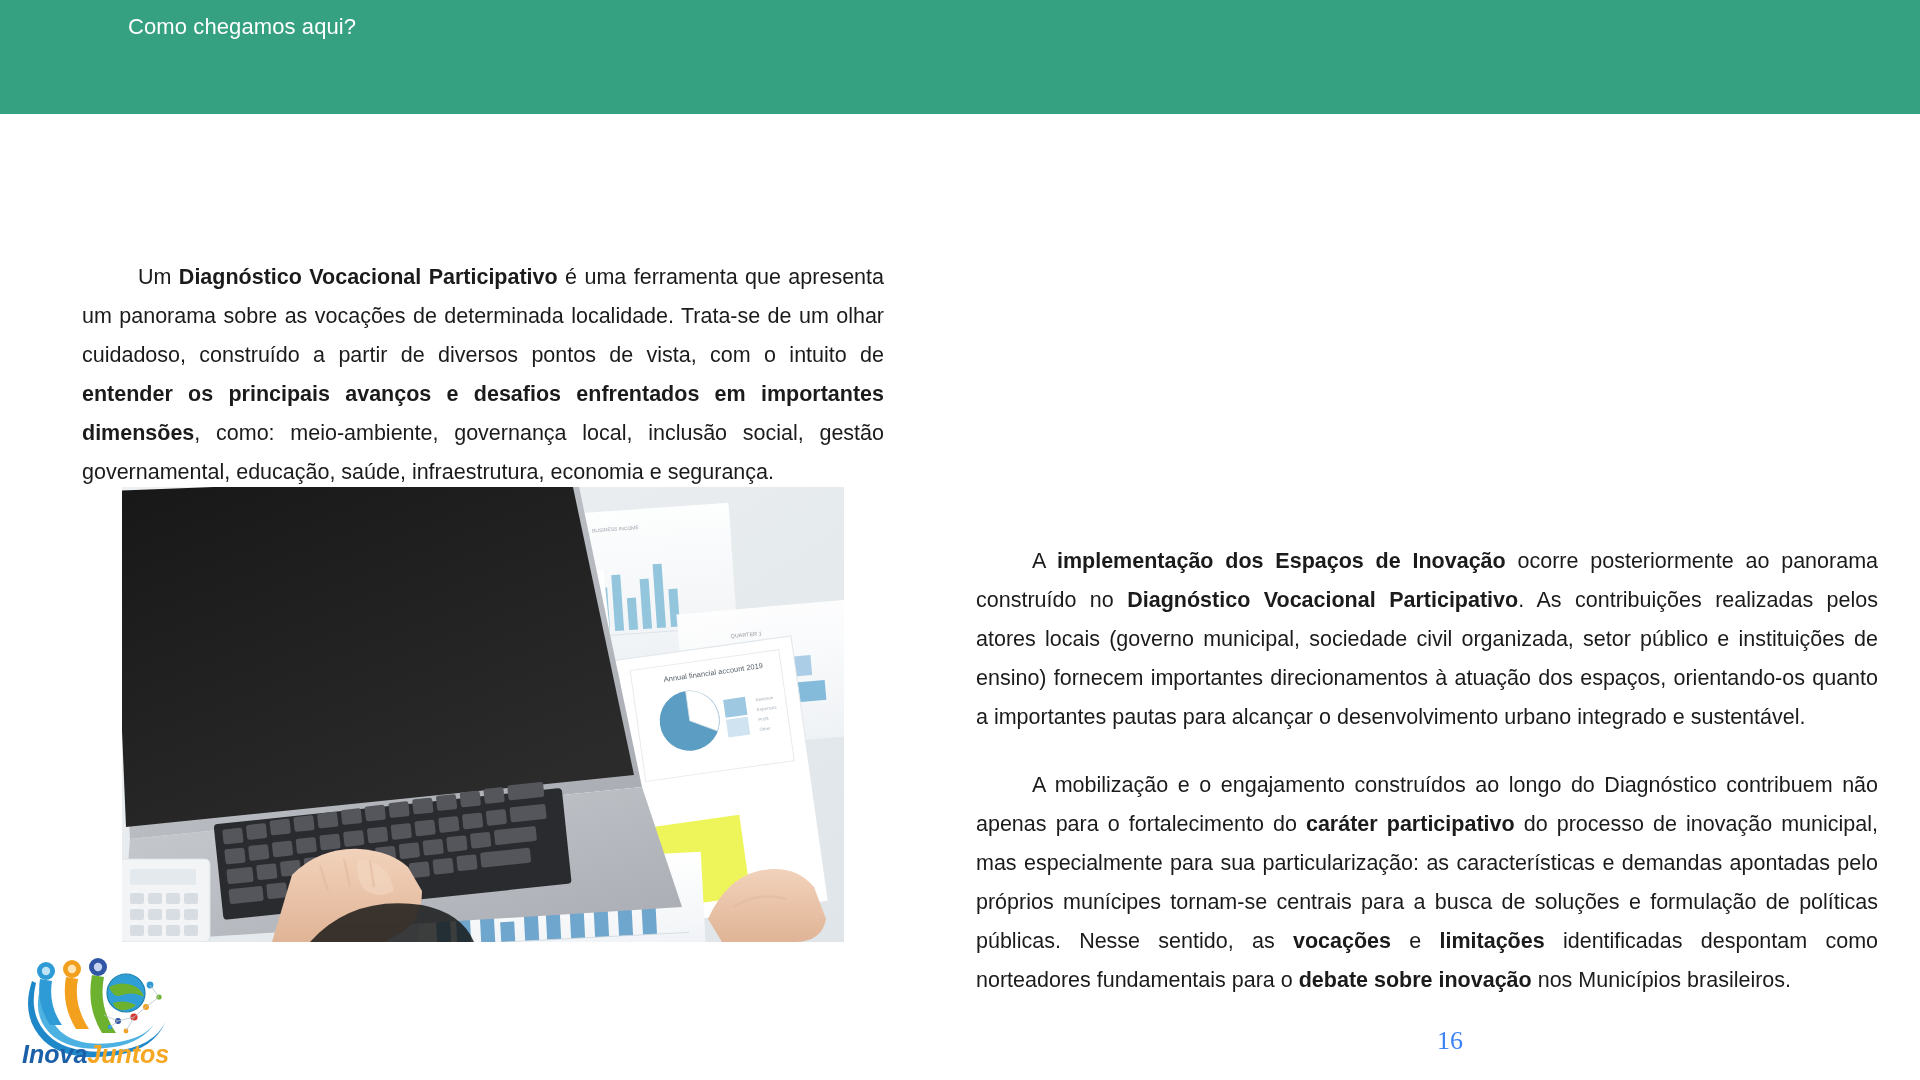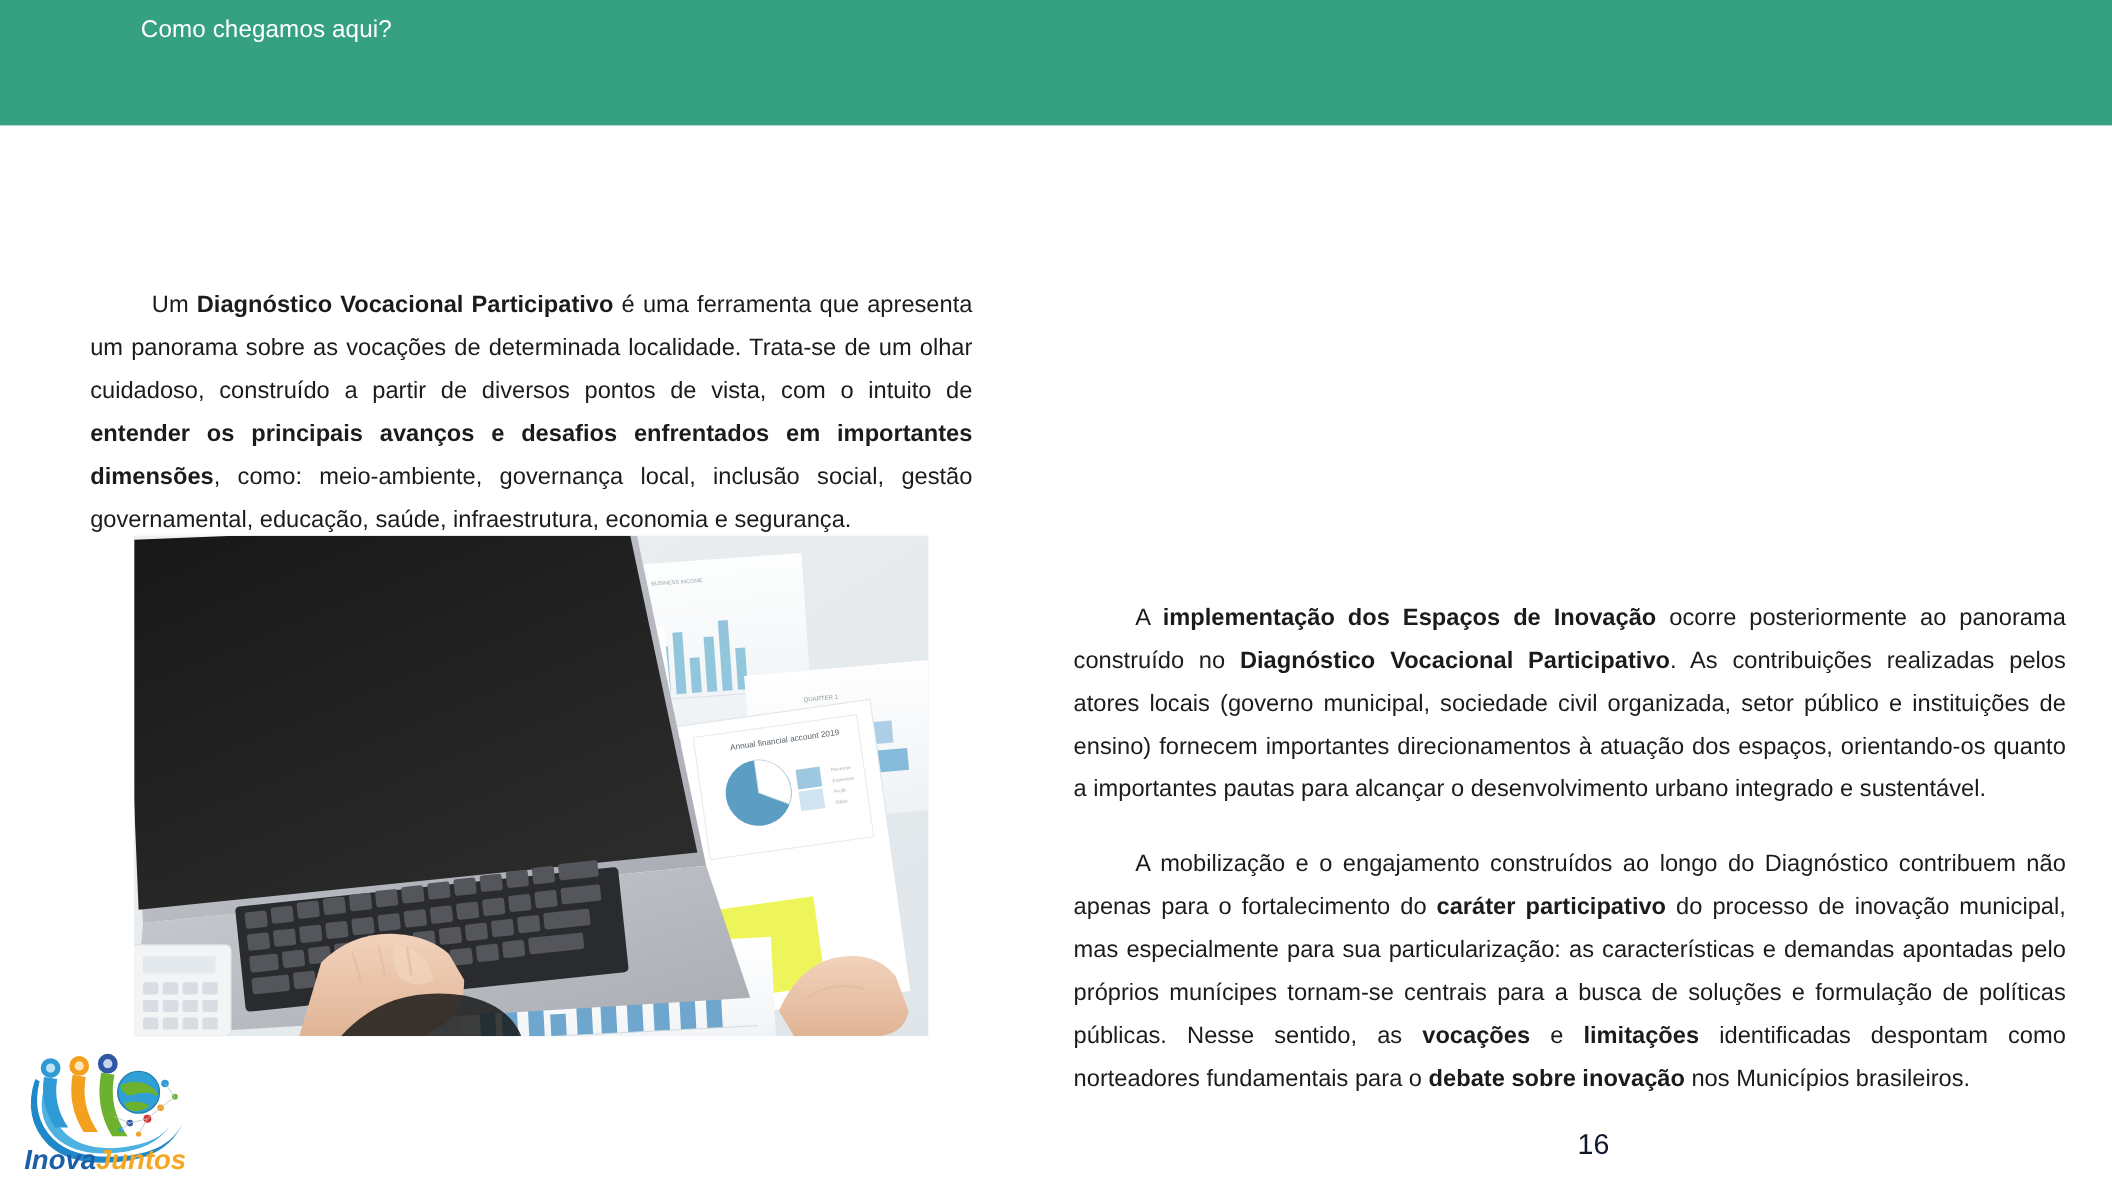"16" .page-number { color: #0f172a -> #3b82f6; font-family: Liberation Sans, sans-serif -> Liberation Serif, serif }
